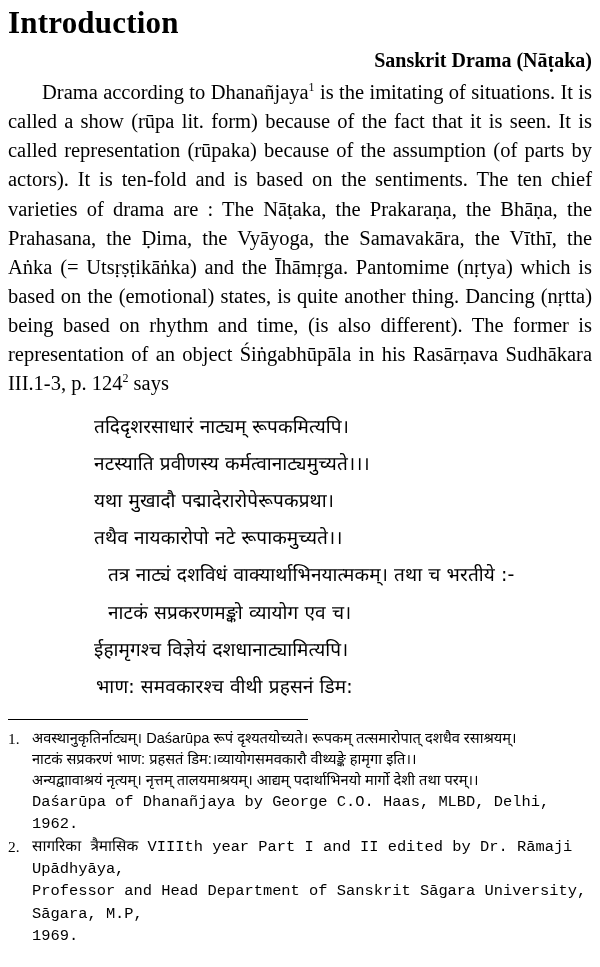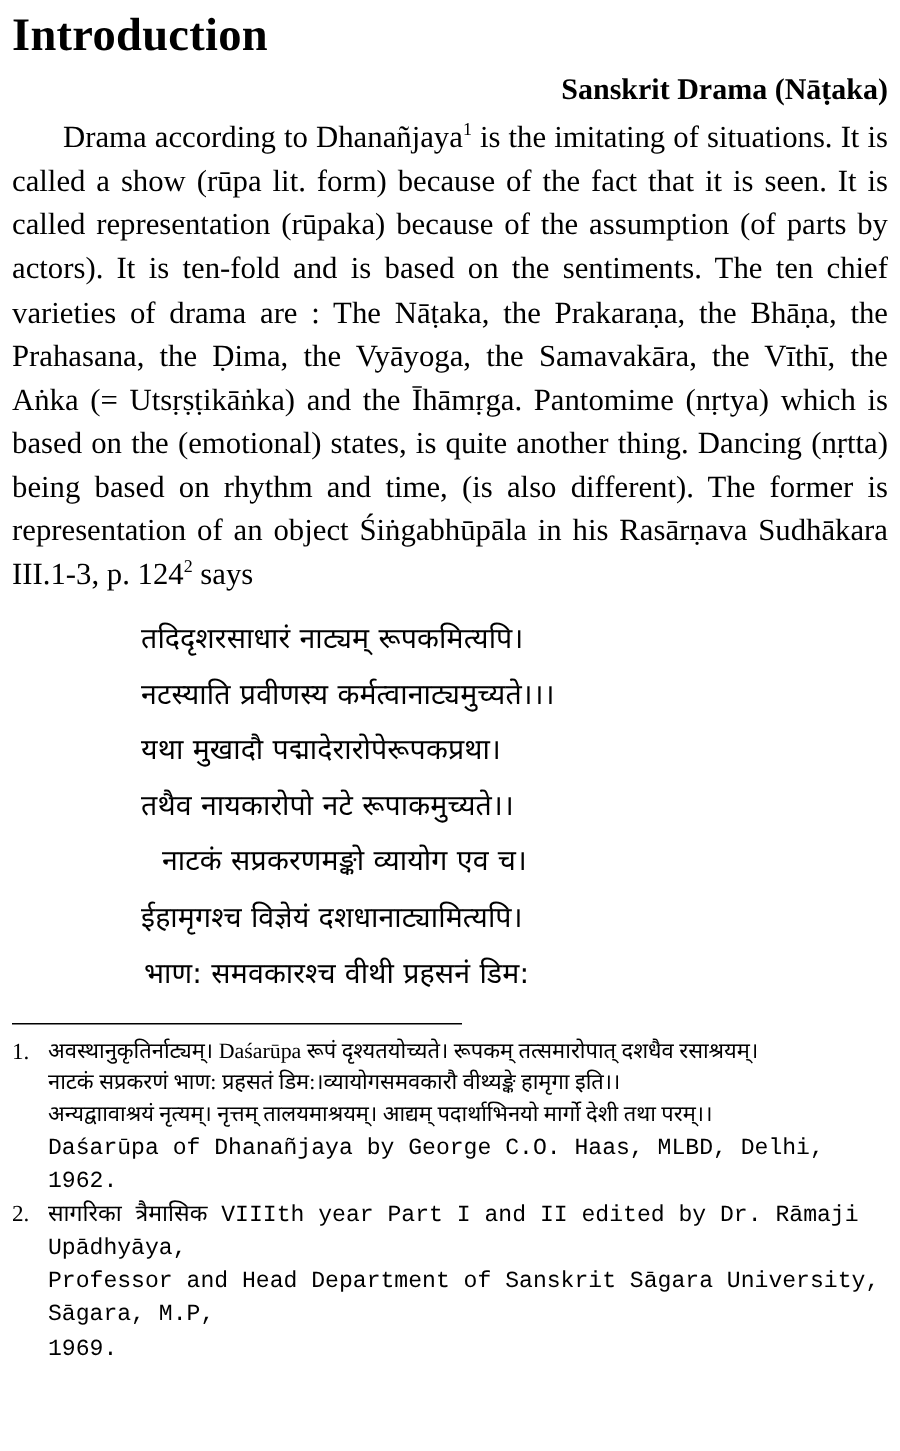"तत्र नाट्यं दशविधं" div.verse-line { html: none -> <div>तत्र नाट्यं दशविधं वाक्यार्थाभिनयात्मकम्। तथा च भरतीये :-</div> }
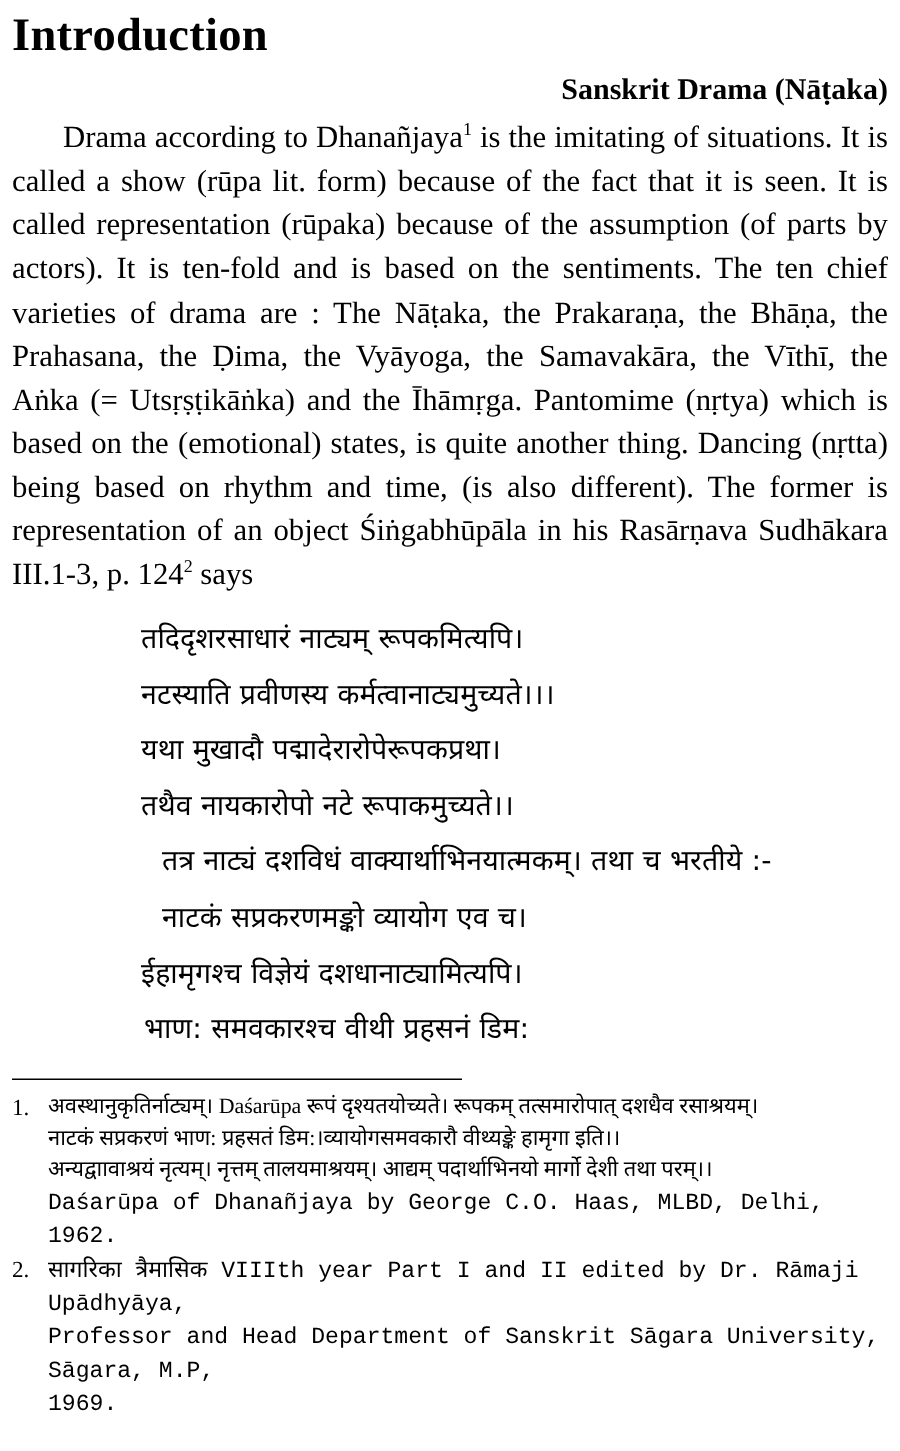"अवस्थानुकृतिर्नाट्यम्। Daśarūpa रूपं" .dev { font-family: Liberation Serif, serif -> Liberation Sans, sans-serif }
